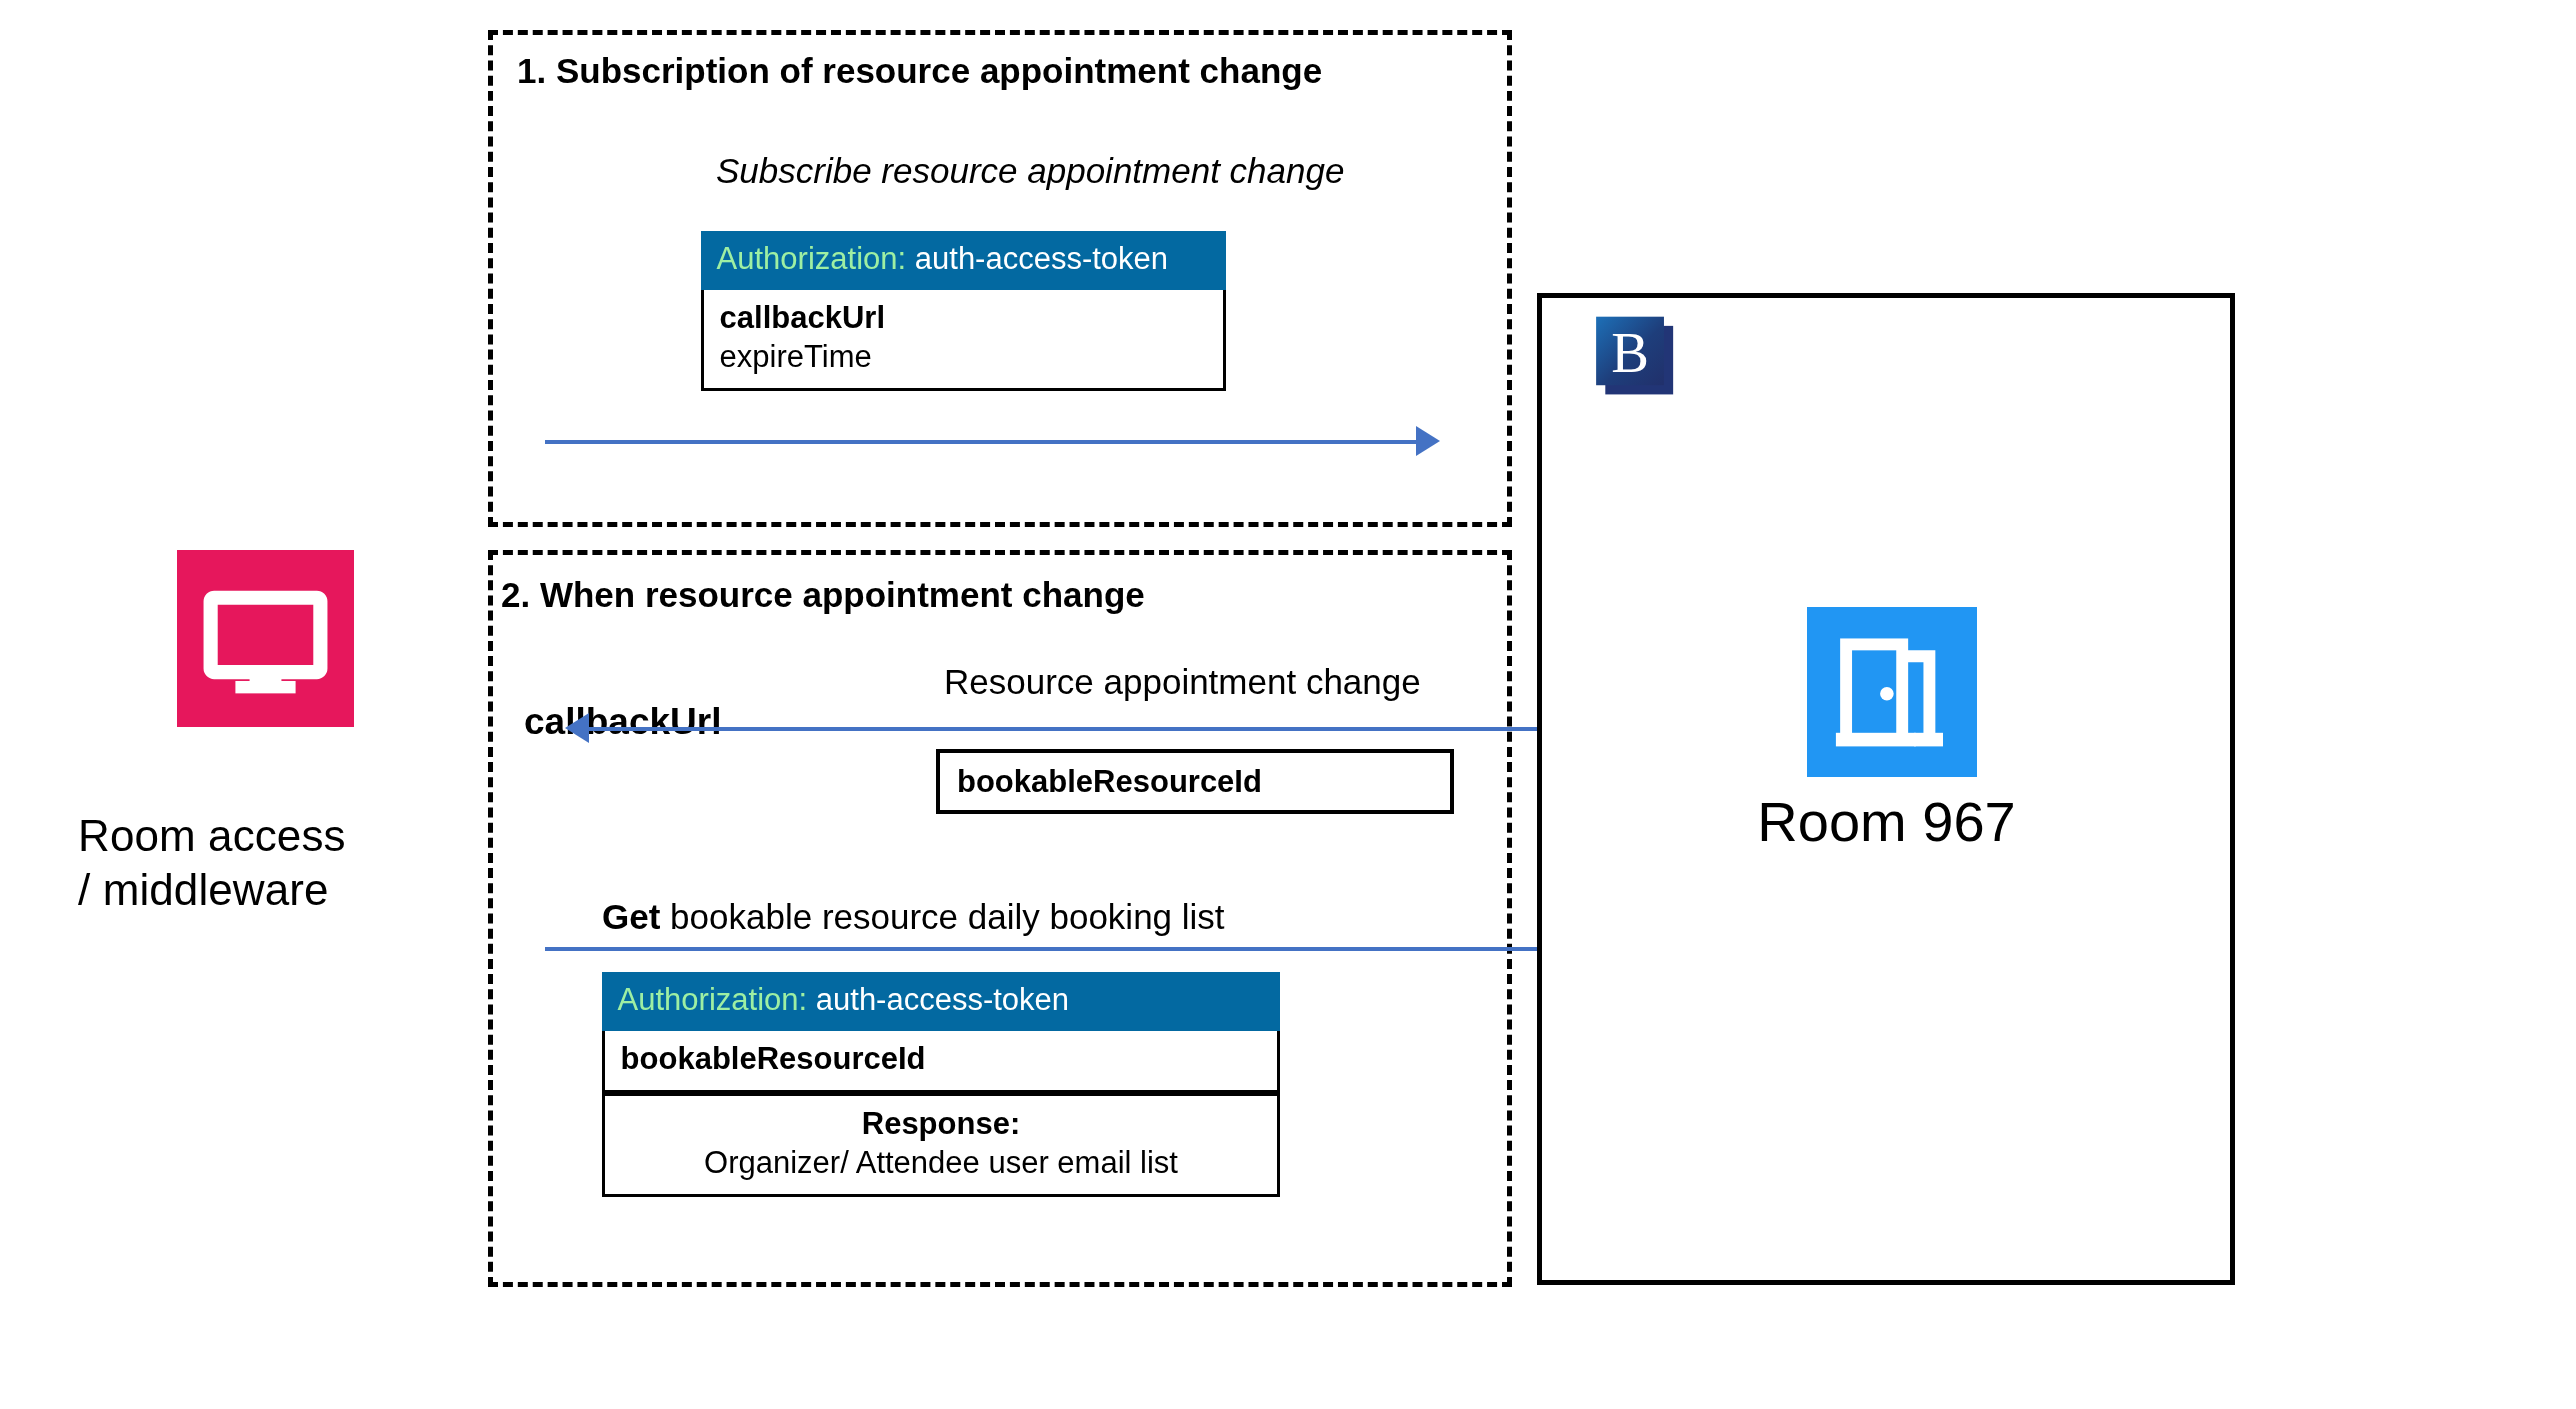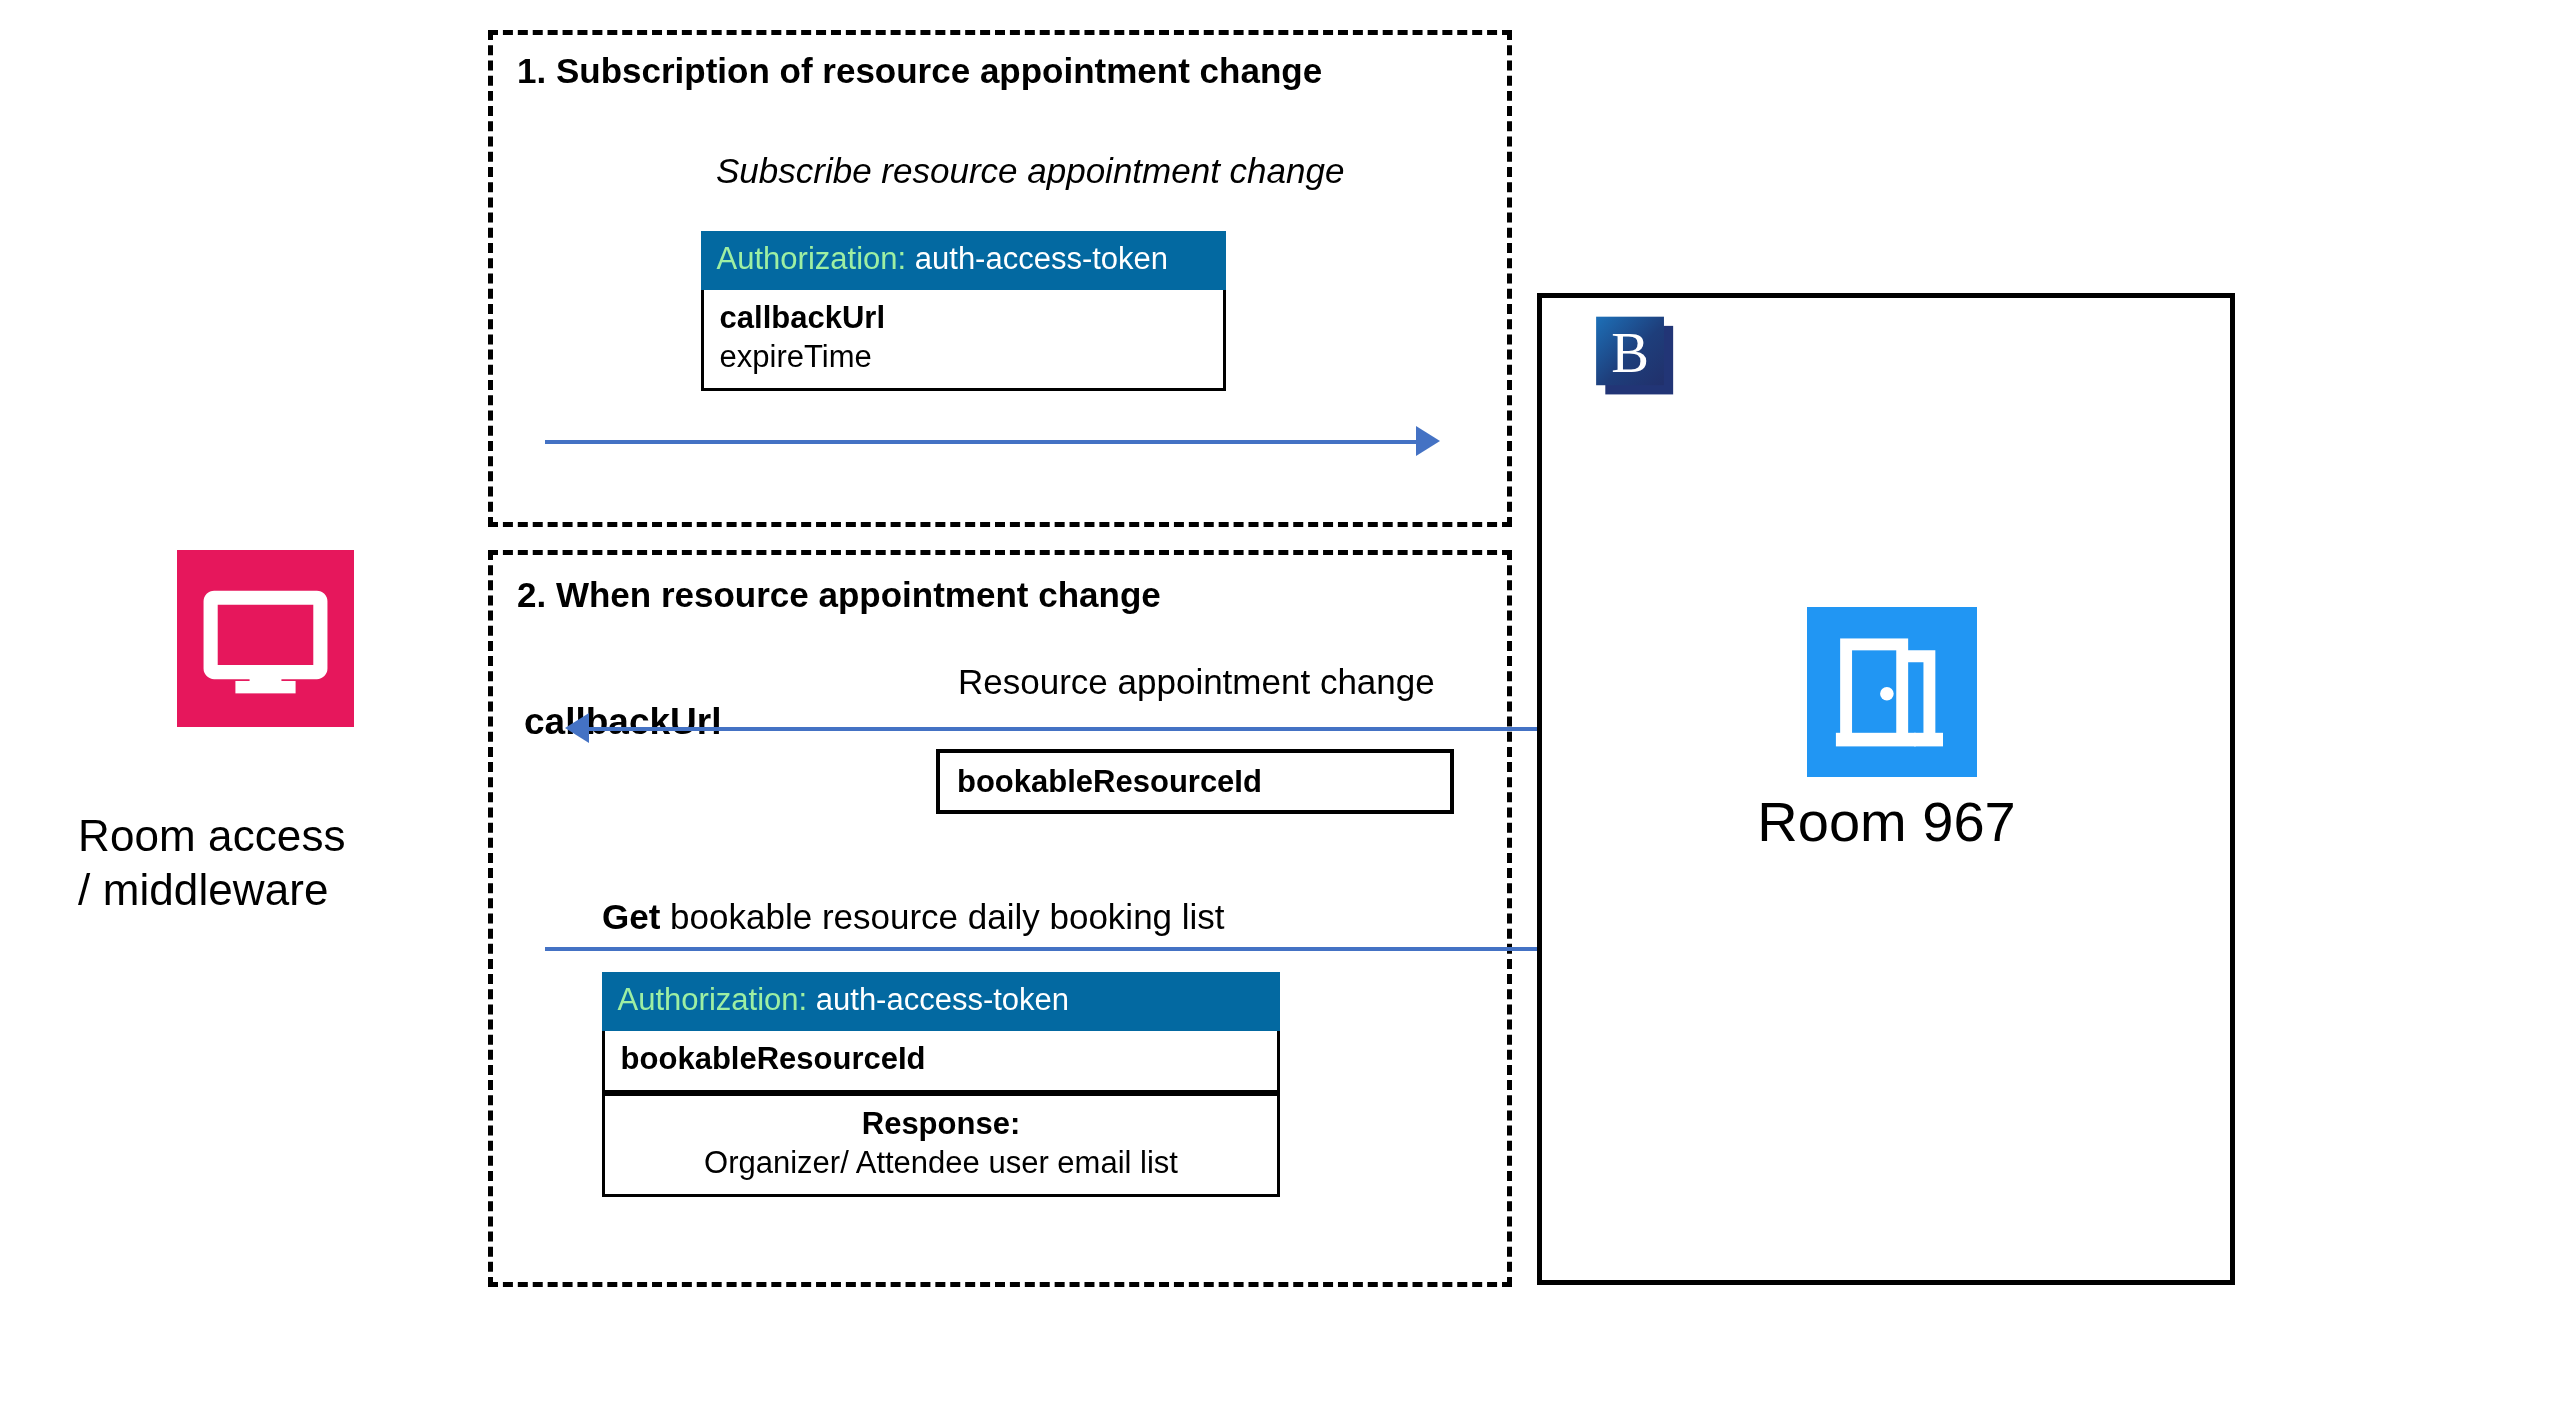"2. When resource appointment change" #section2-title { left: 517px -> 501px }
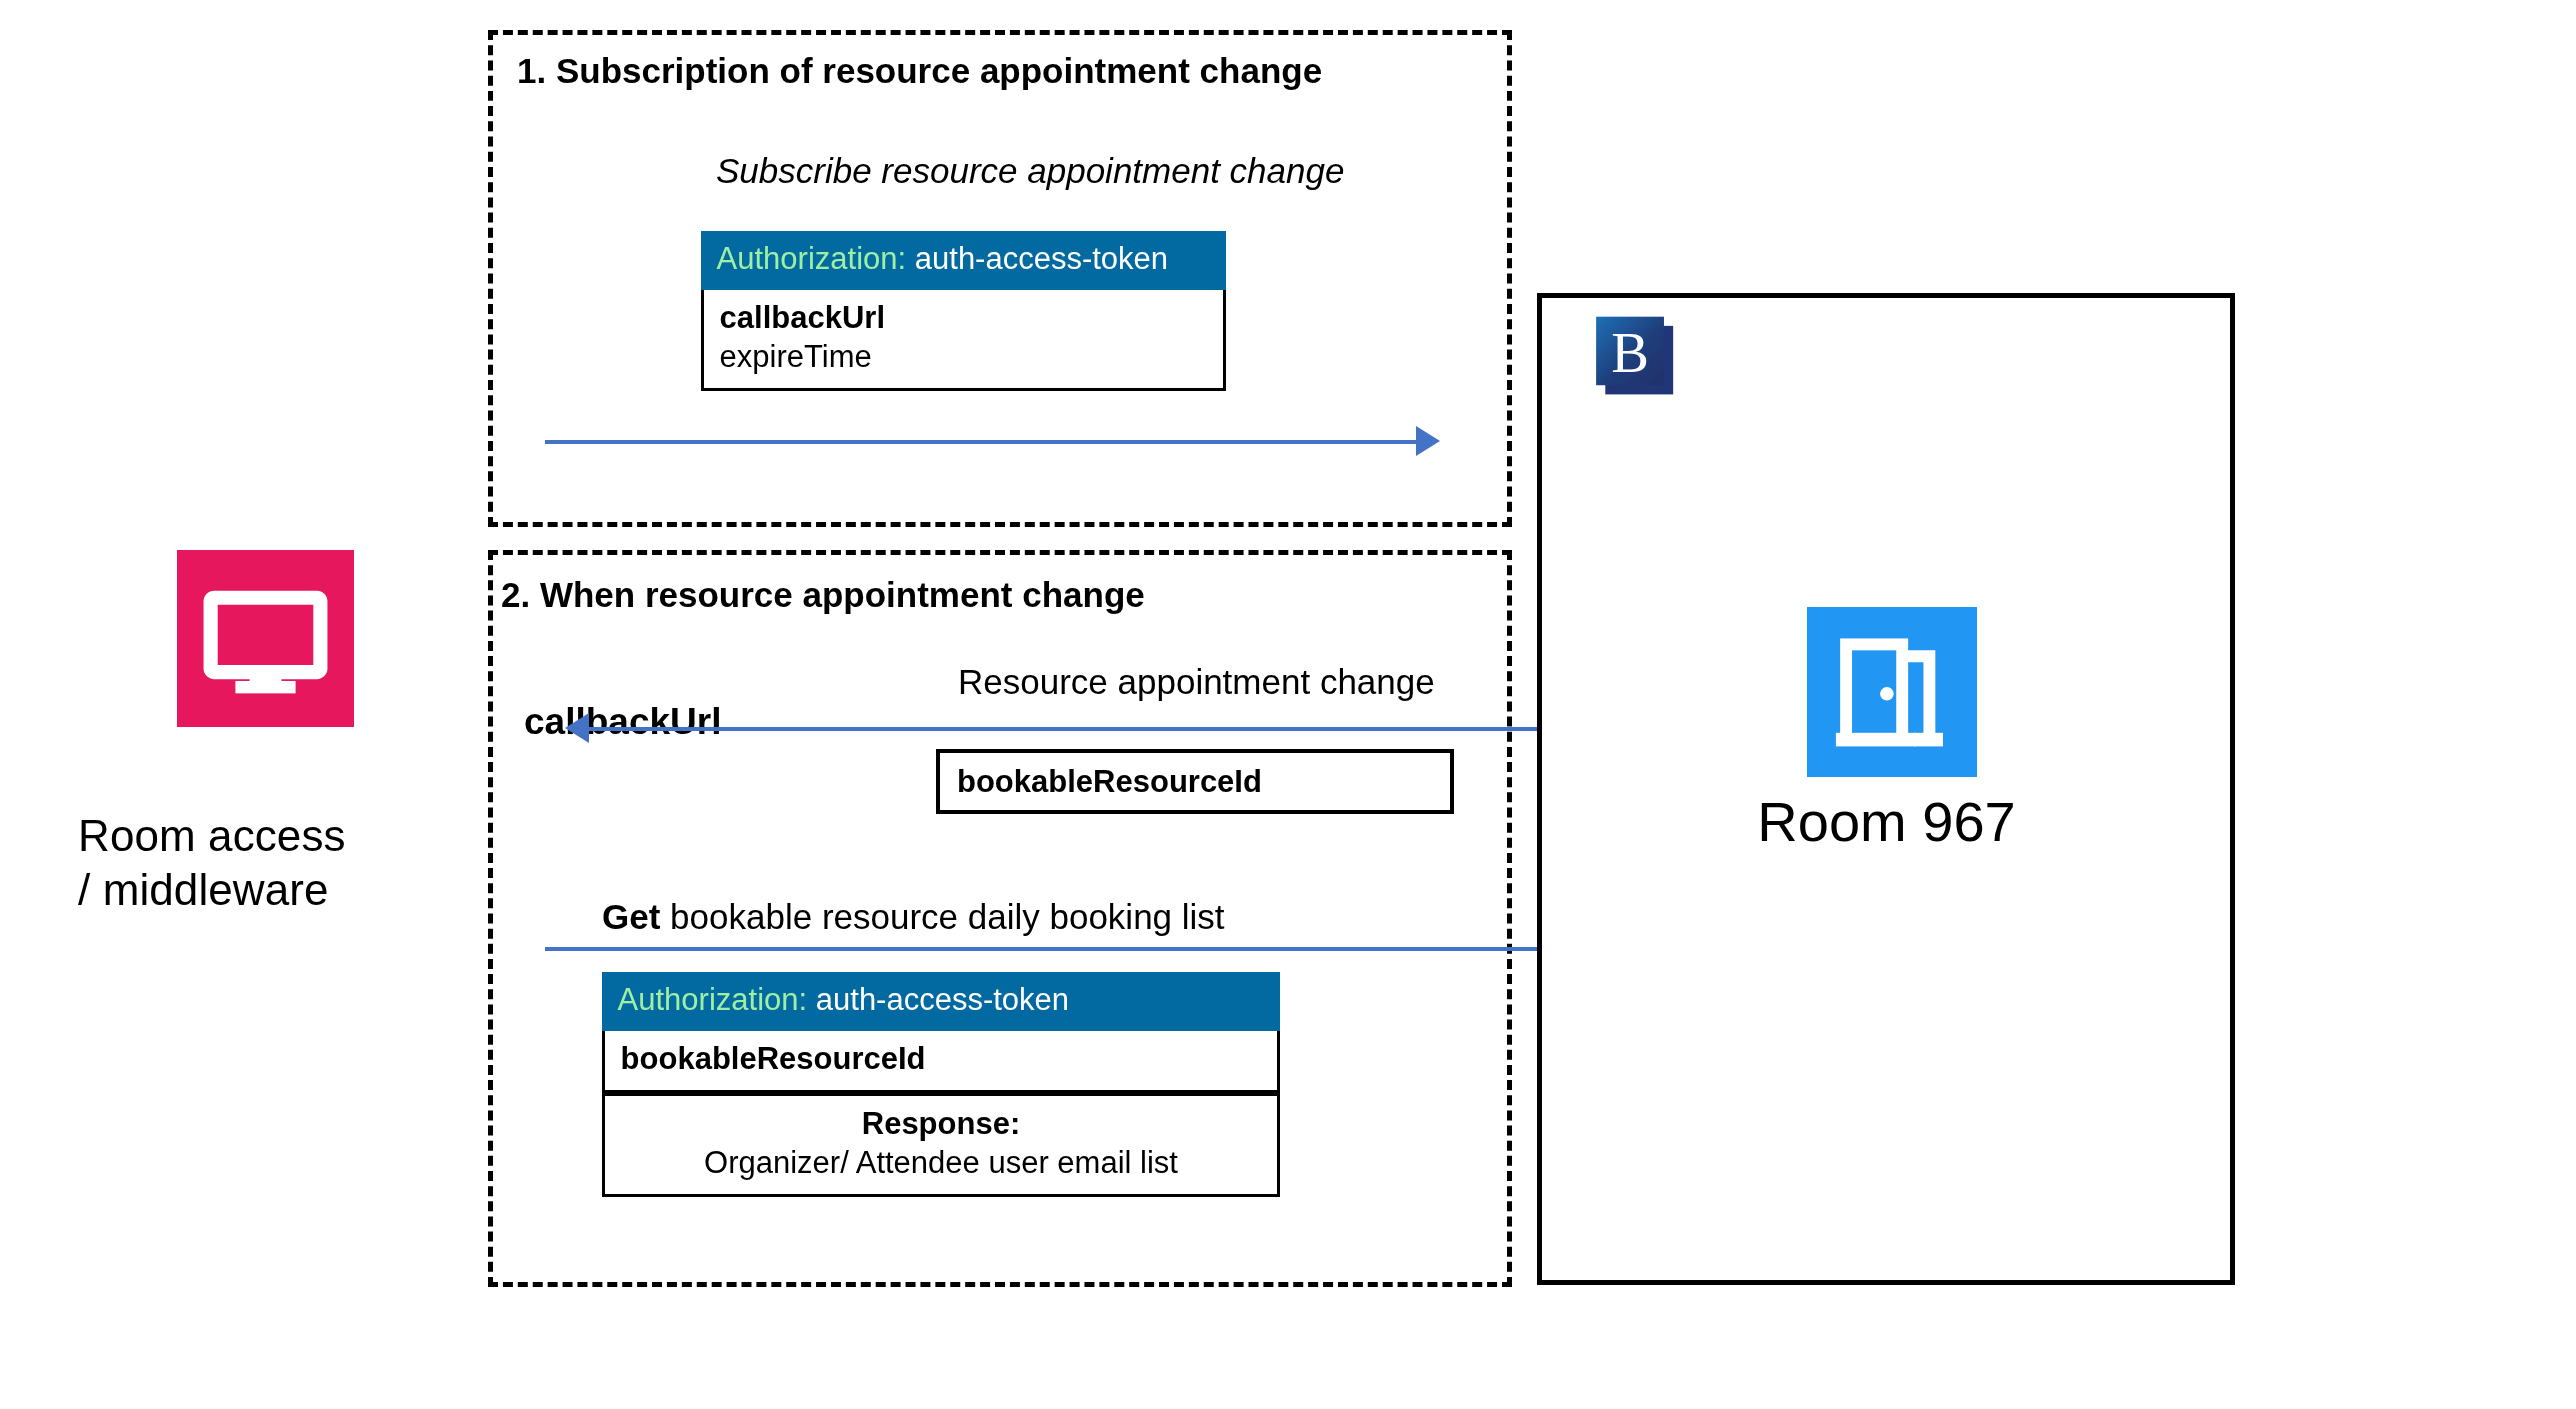"Resource appointment change" #caption-resource-change { margin-left: 14px -> none }
